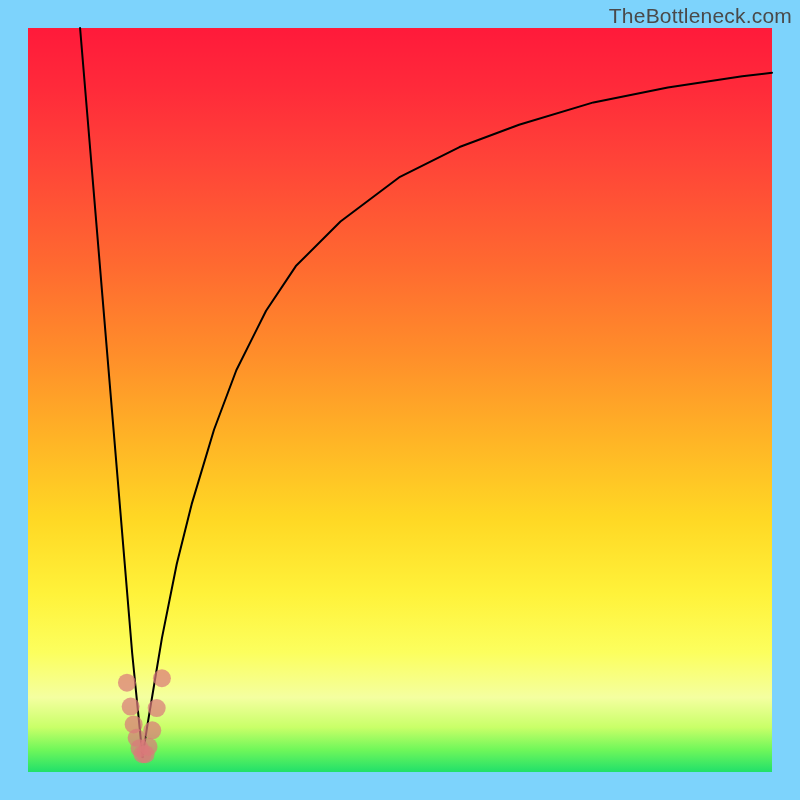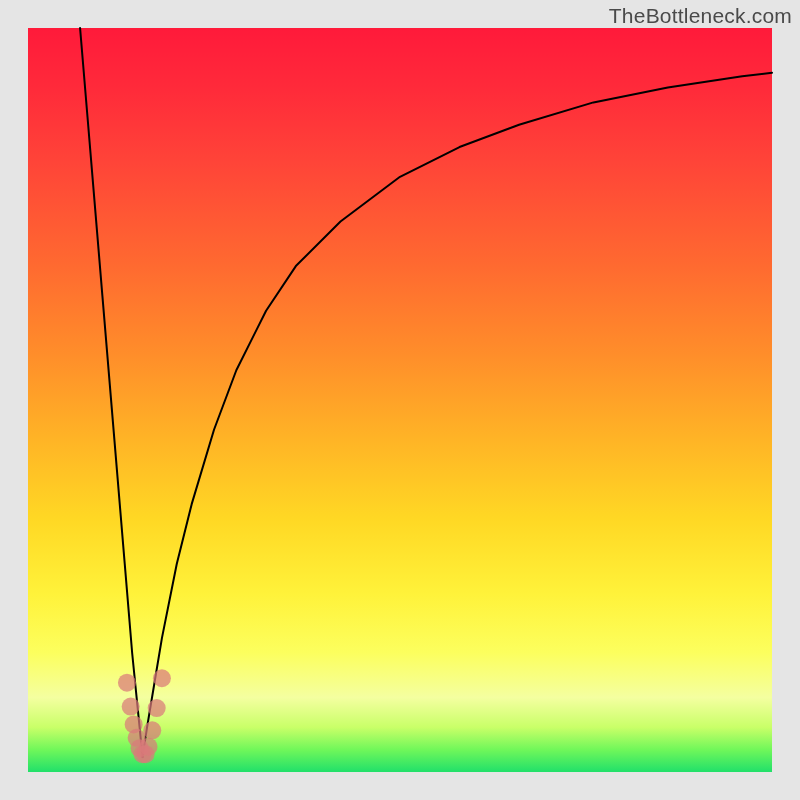"TheBottleneck.com" .frame { background: #e5e5e5 -> #7dd3fc }
